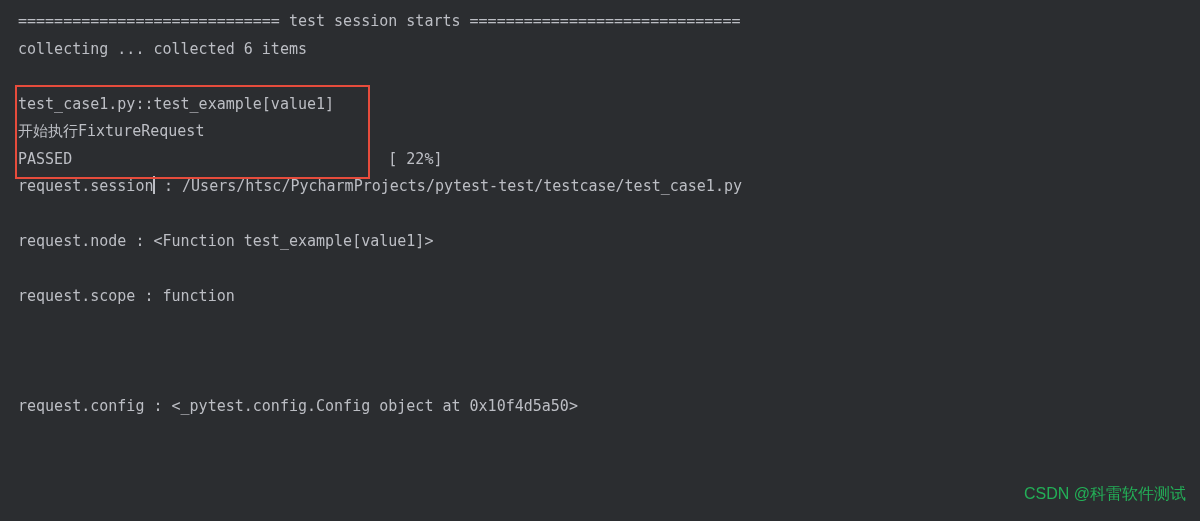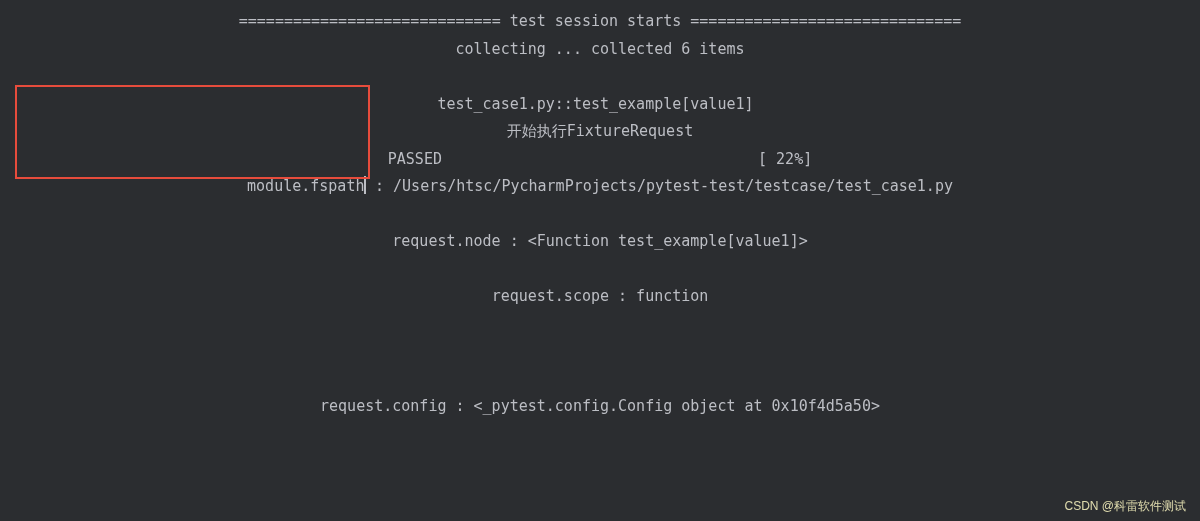"============================= test" * { text-align: center -> none }
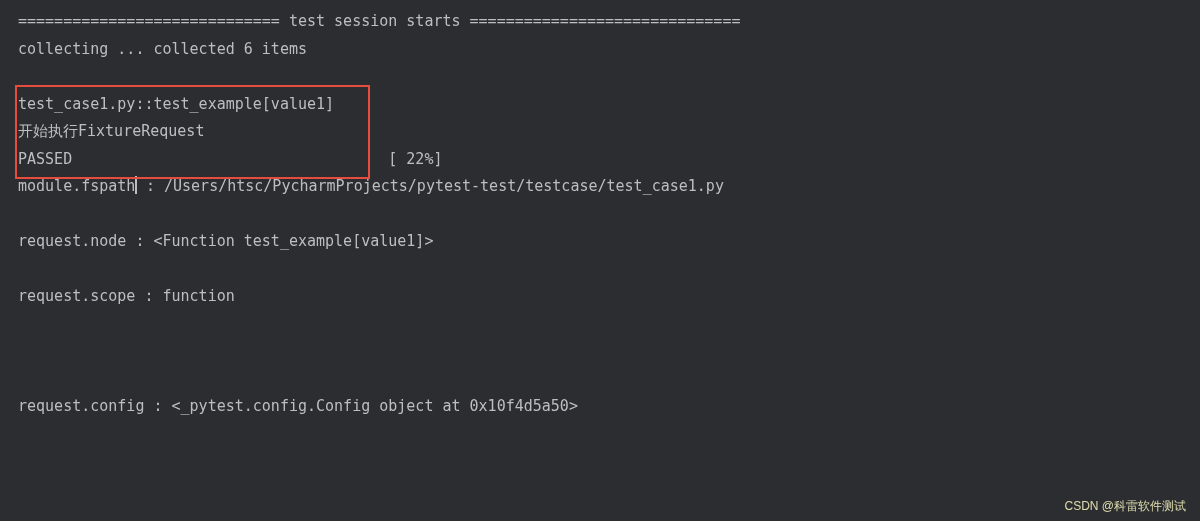"module.fspath" span { text: module.fspath -> request.session }
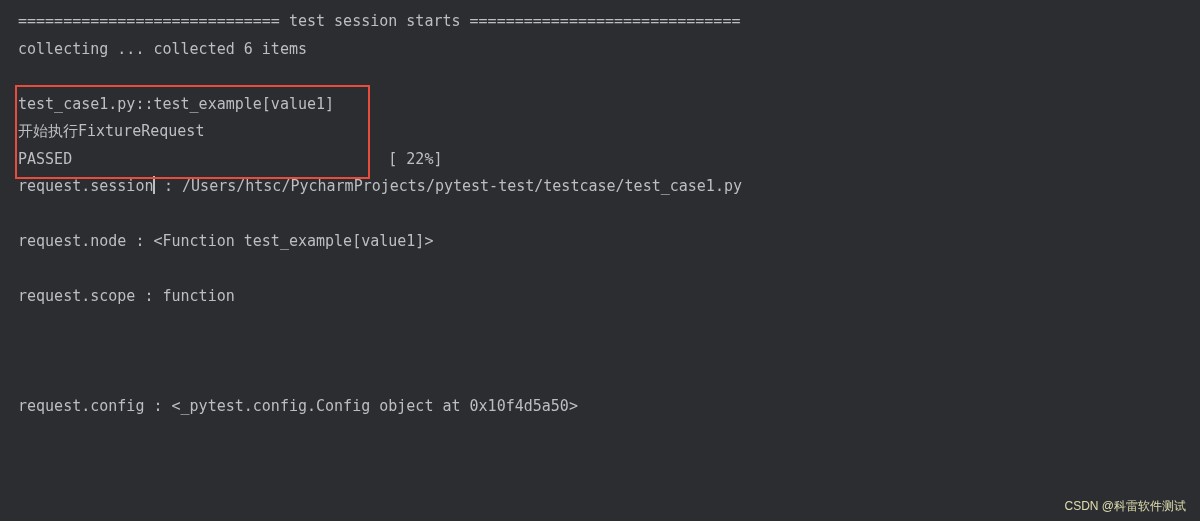"CSDN @科雷软件测试" .watermark { bottom: 4px -> 12px; color: #fef9c3 -> #22c55e; font-size: 12px -> 16px }
